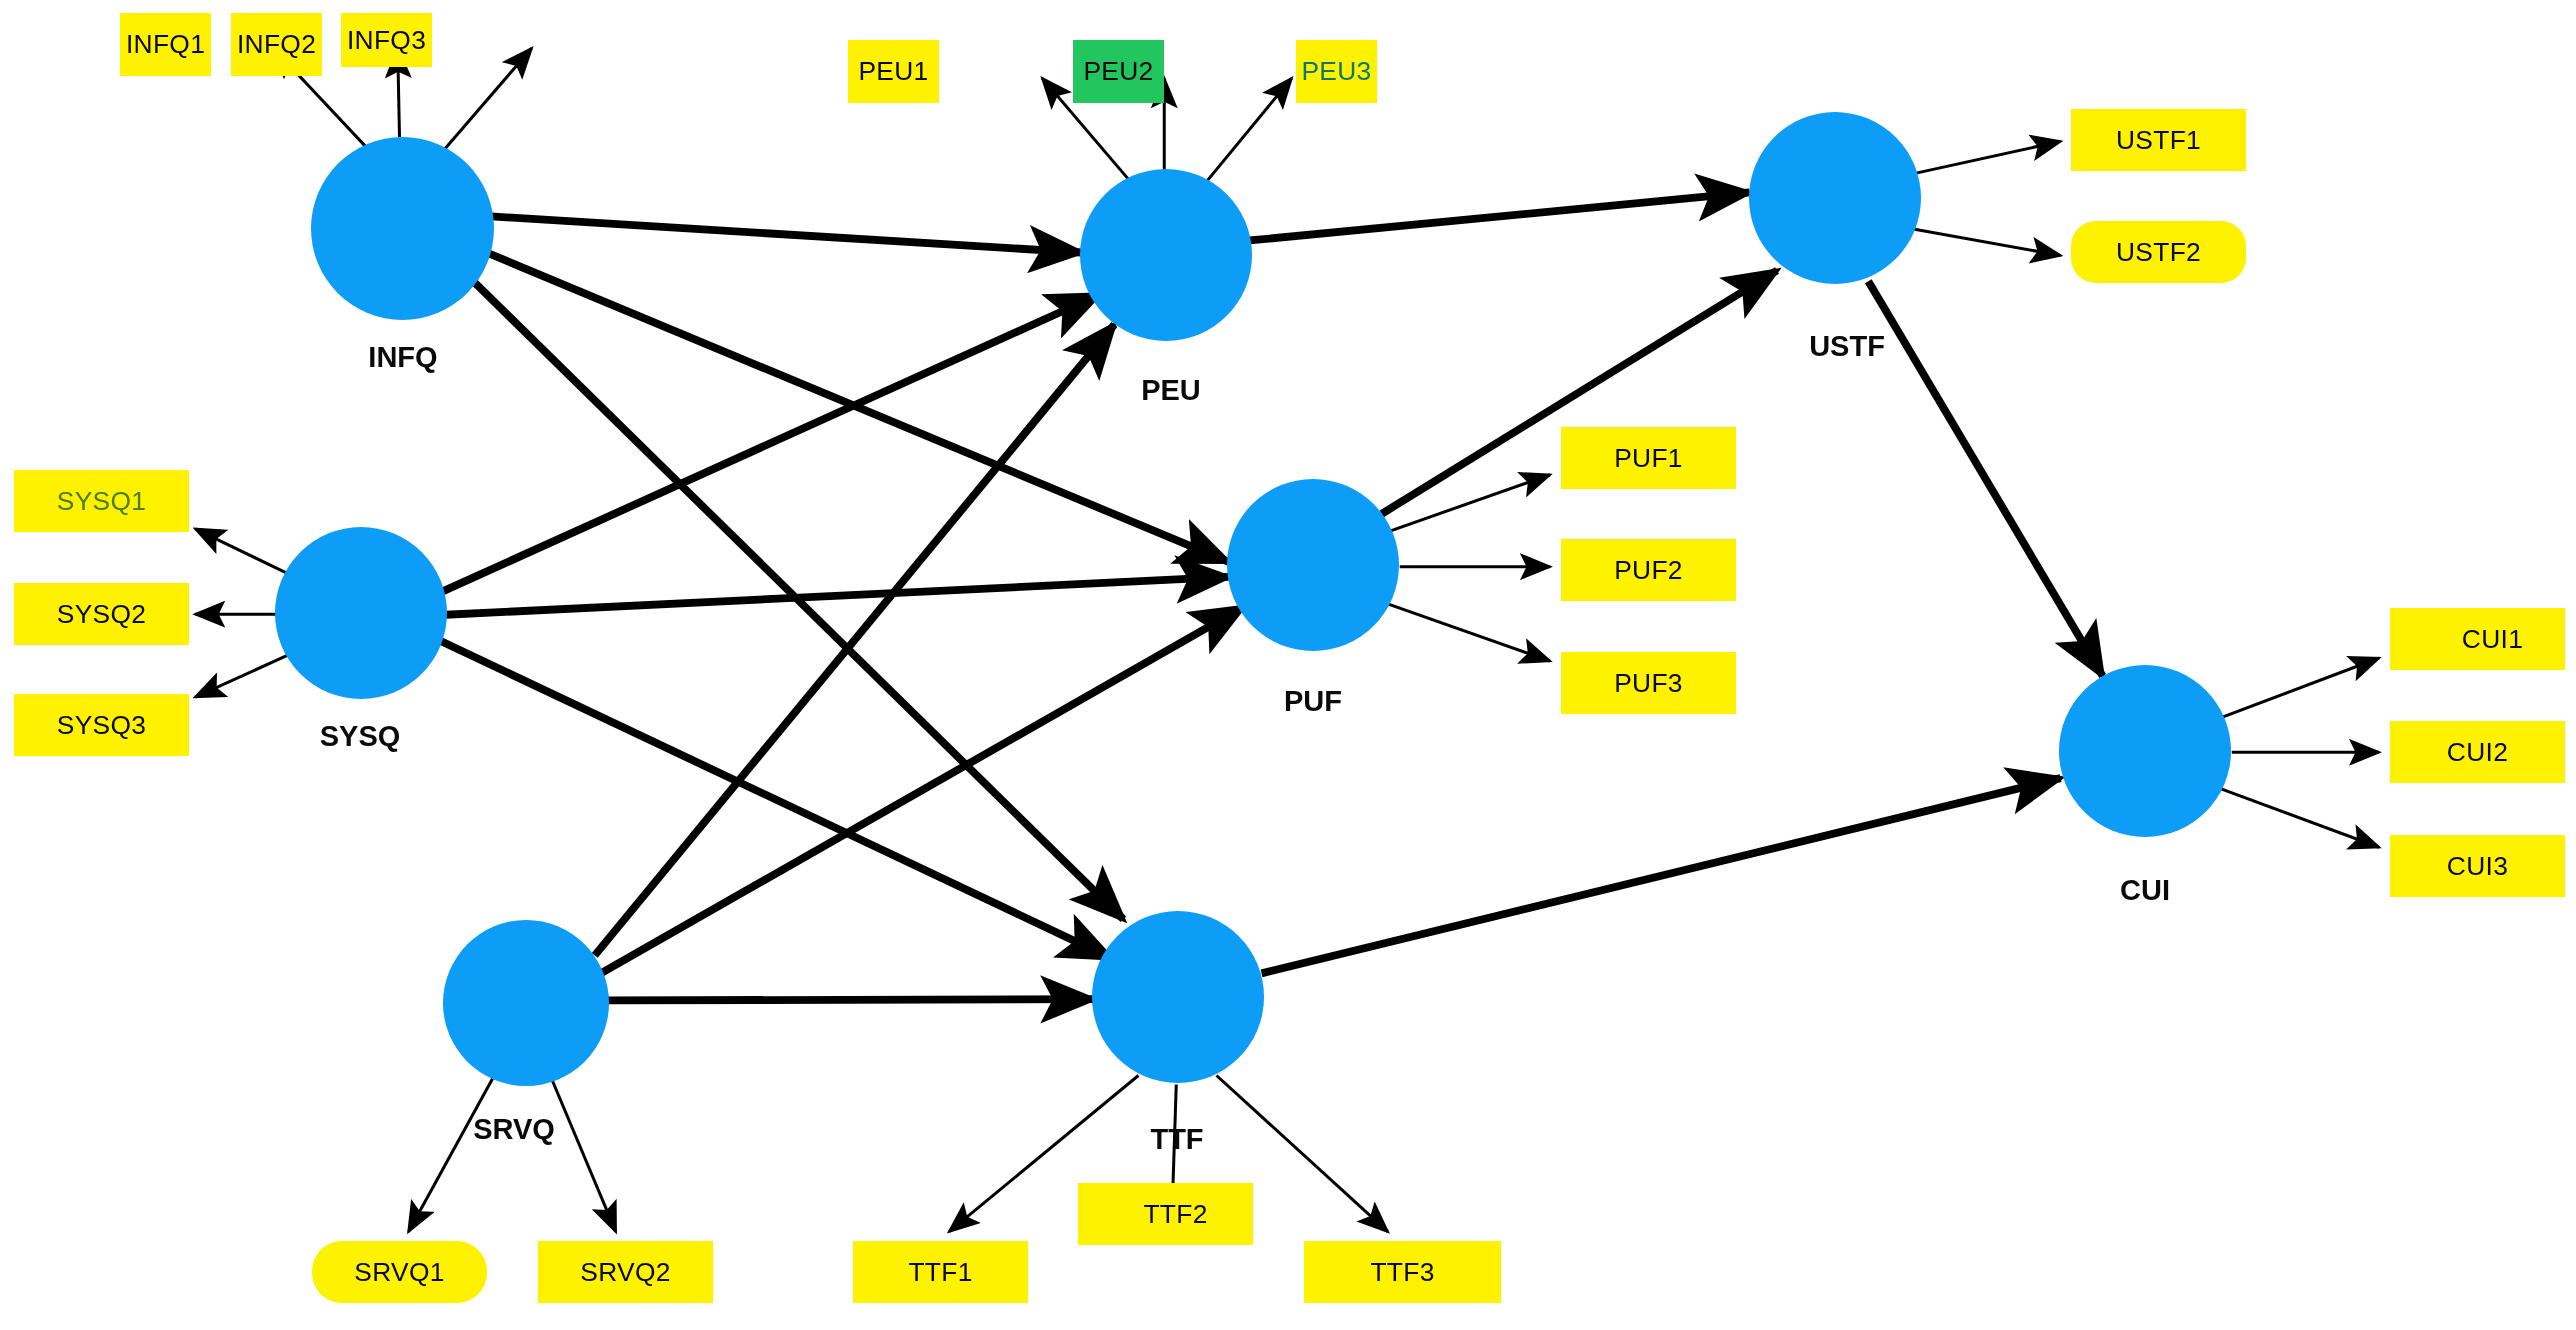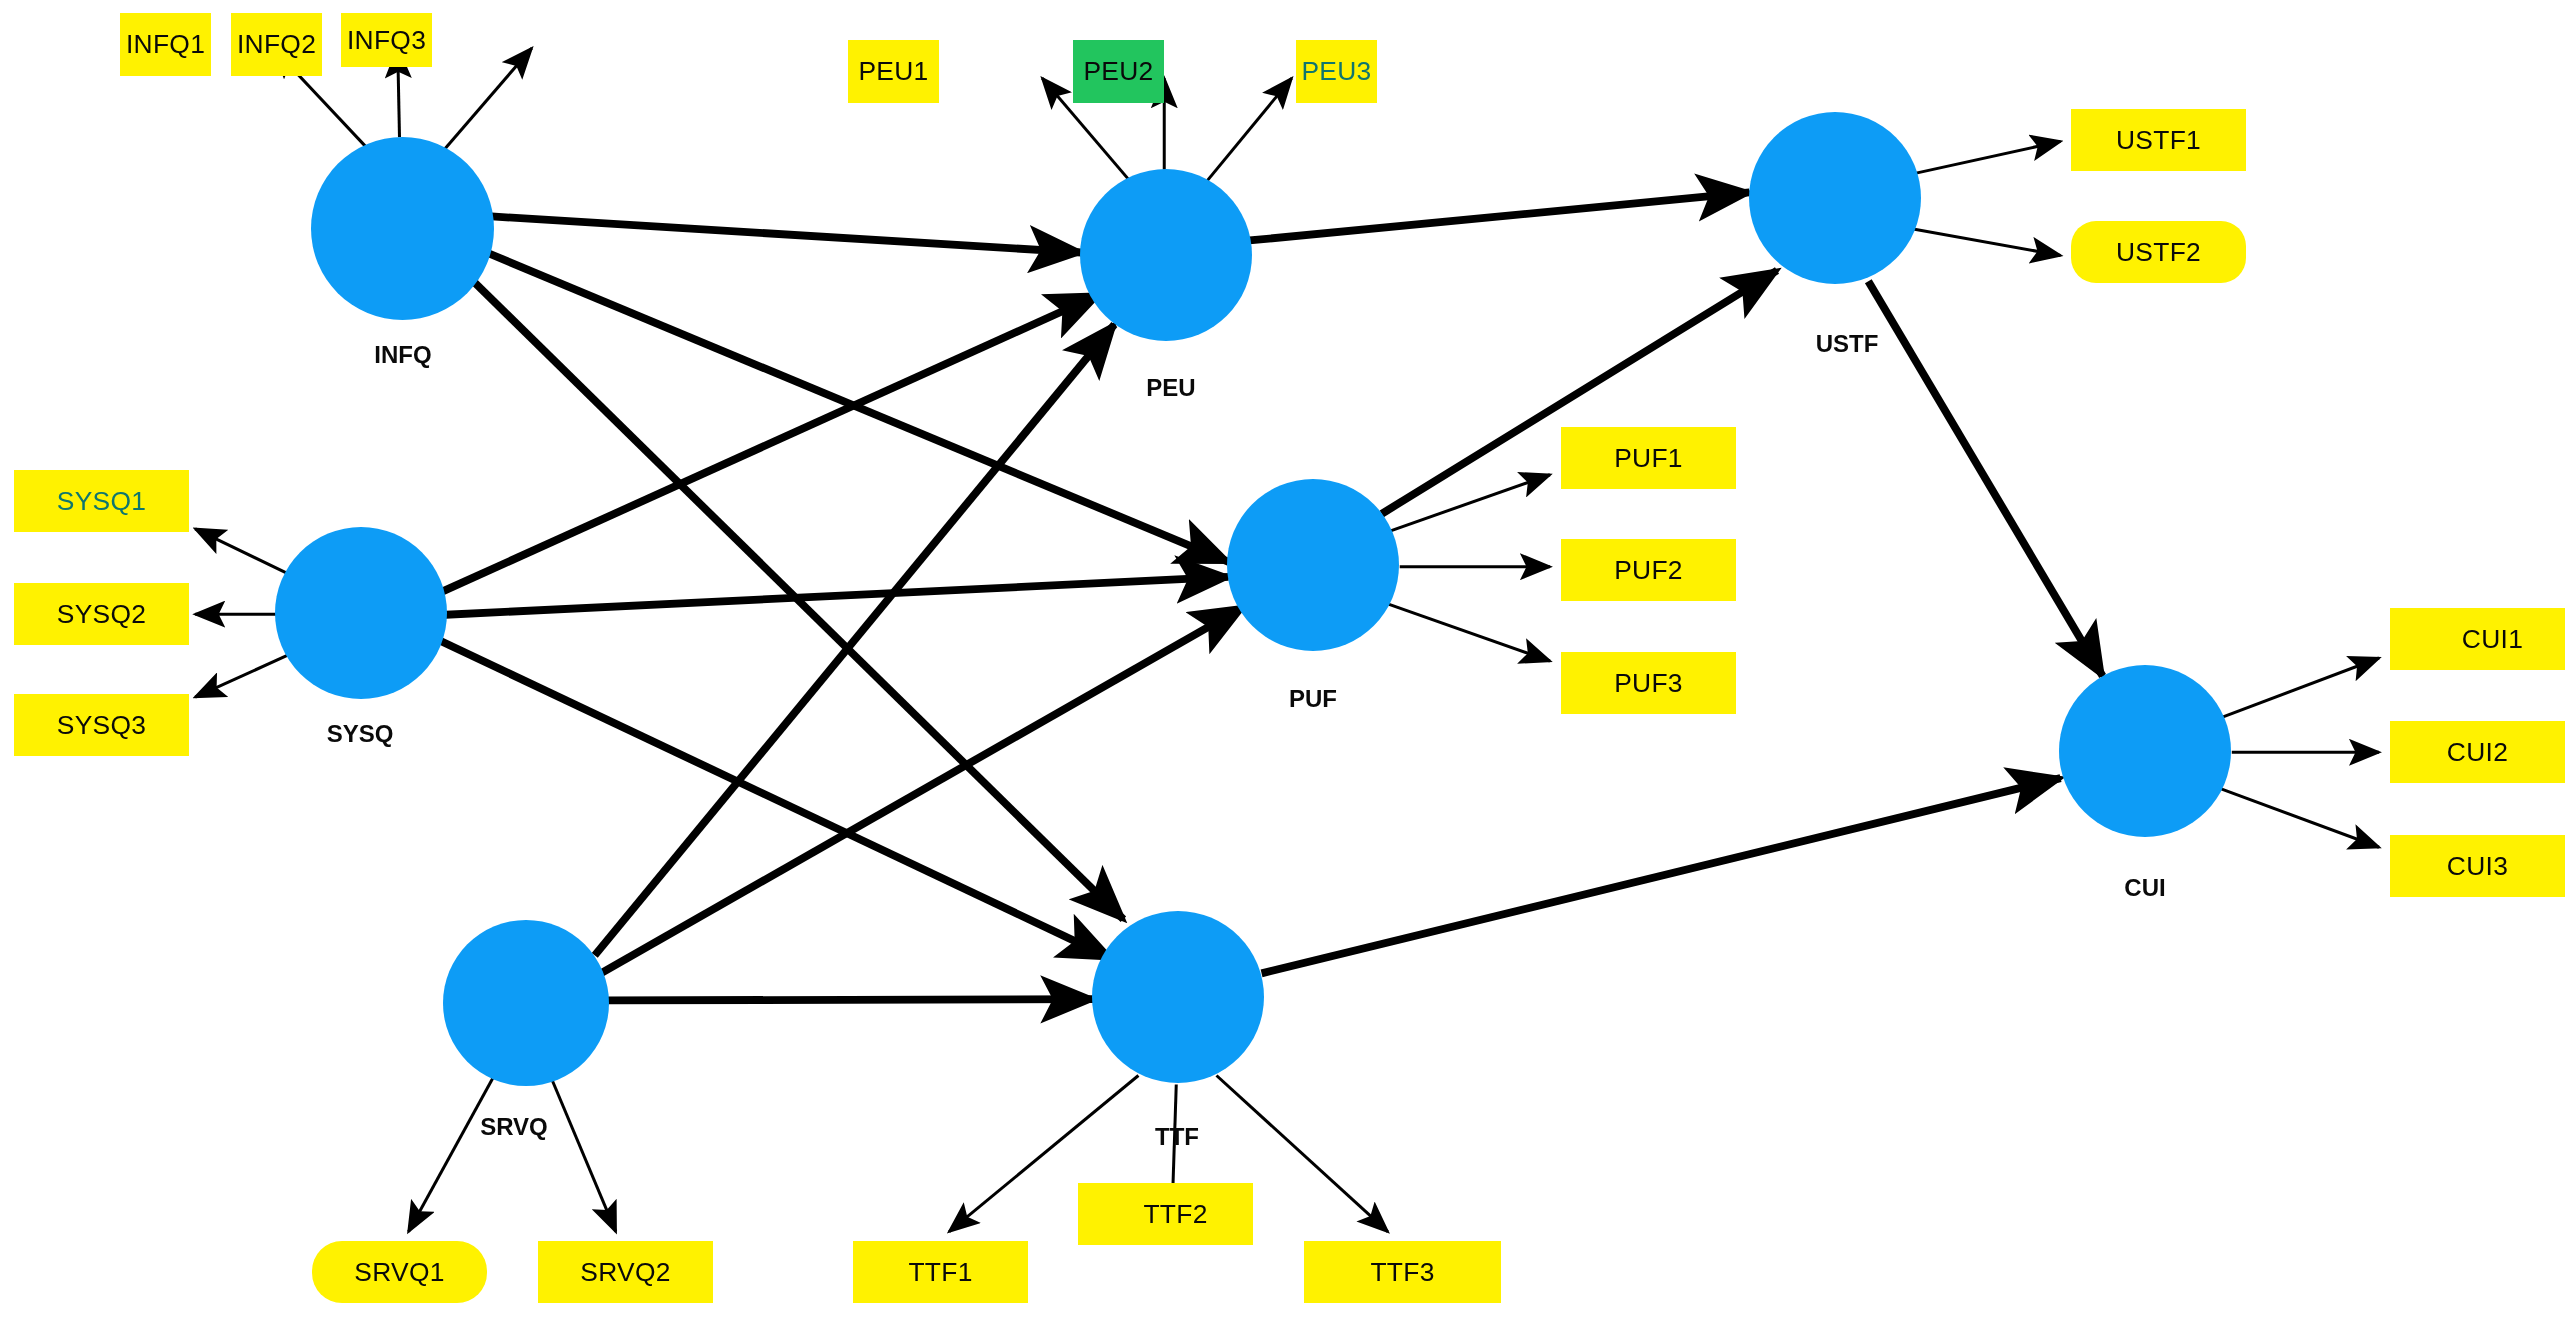"INFQ" .construct-label { font-size: 24px -> 29px }
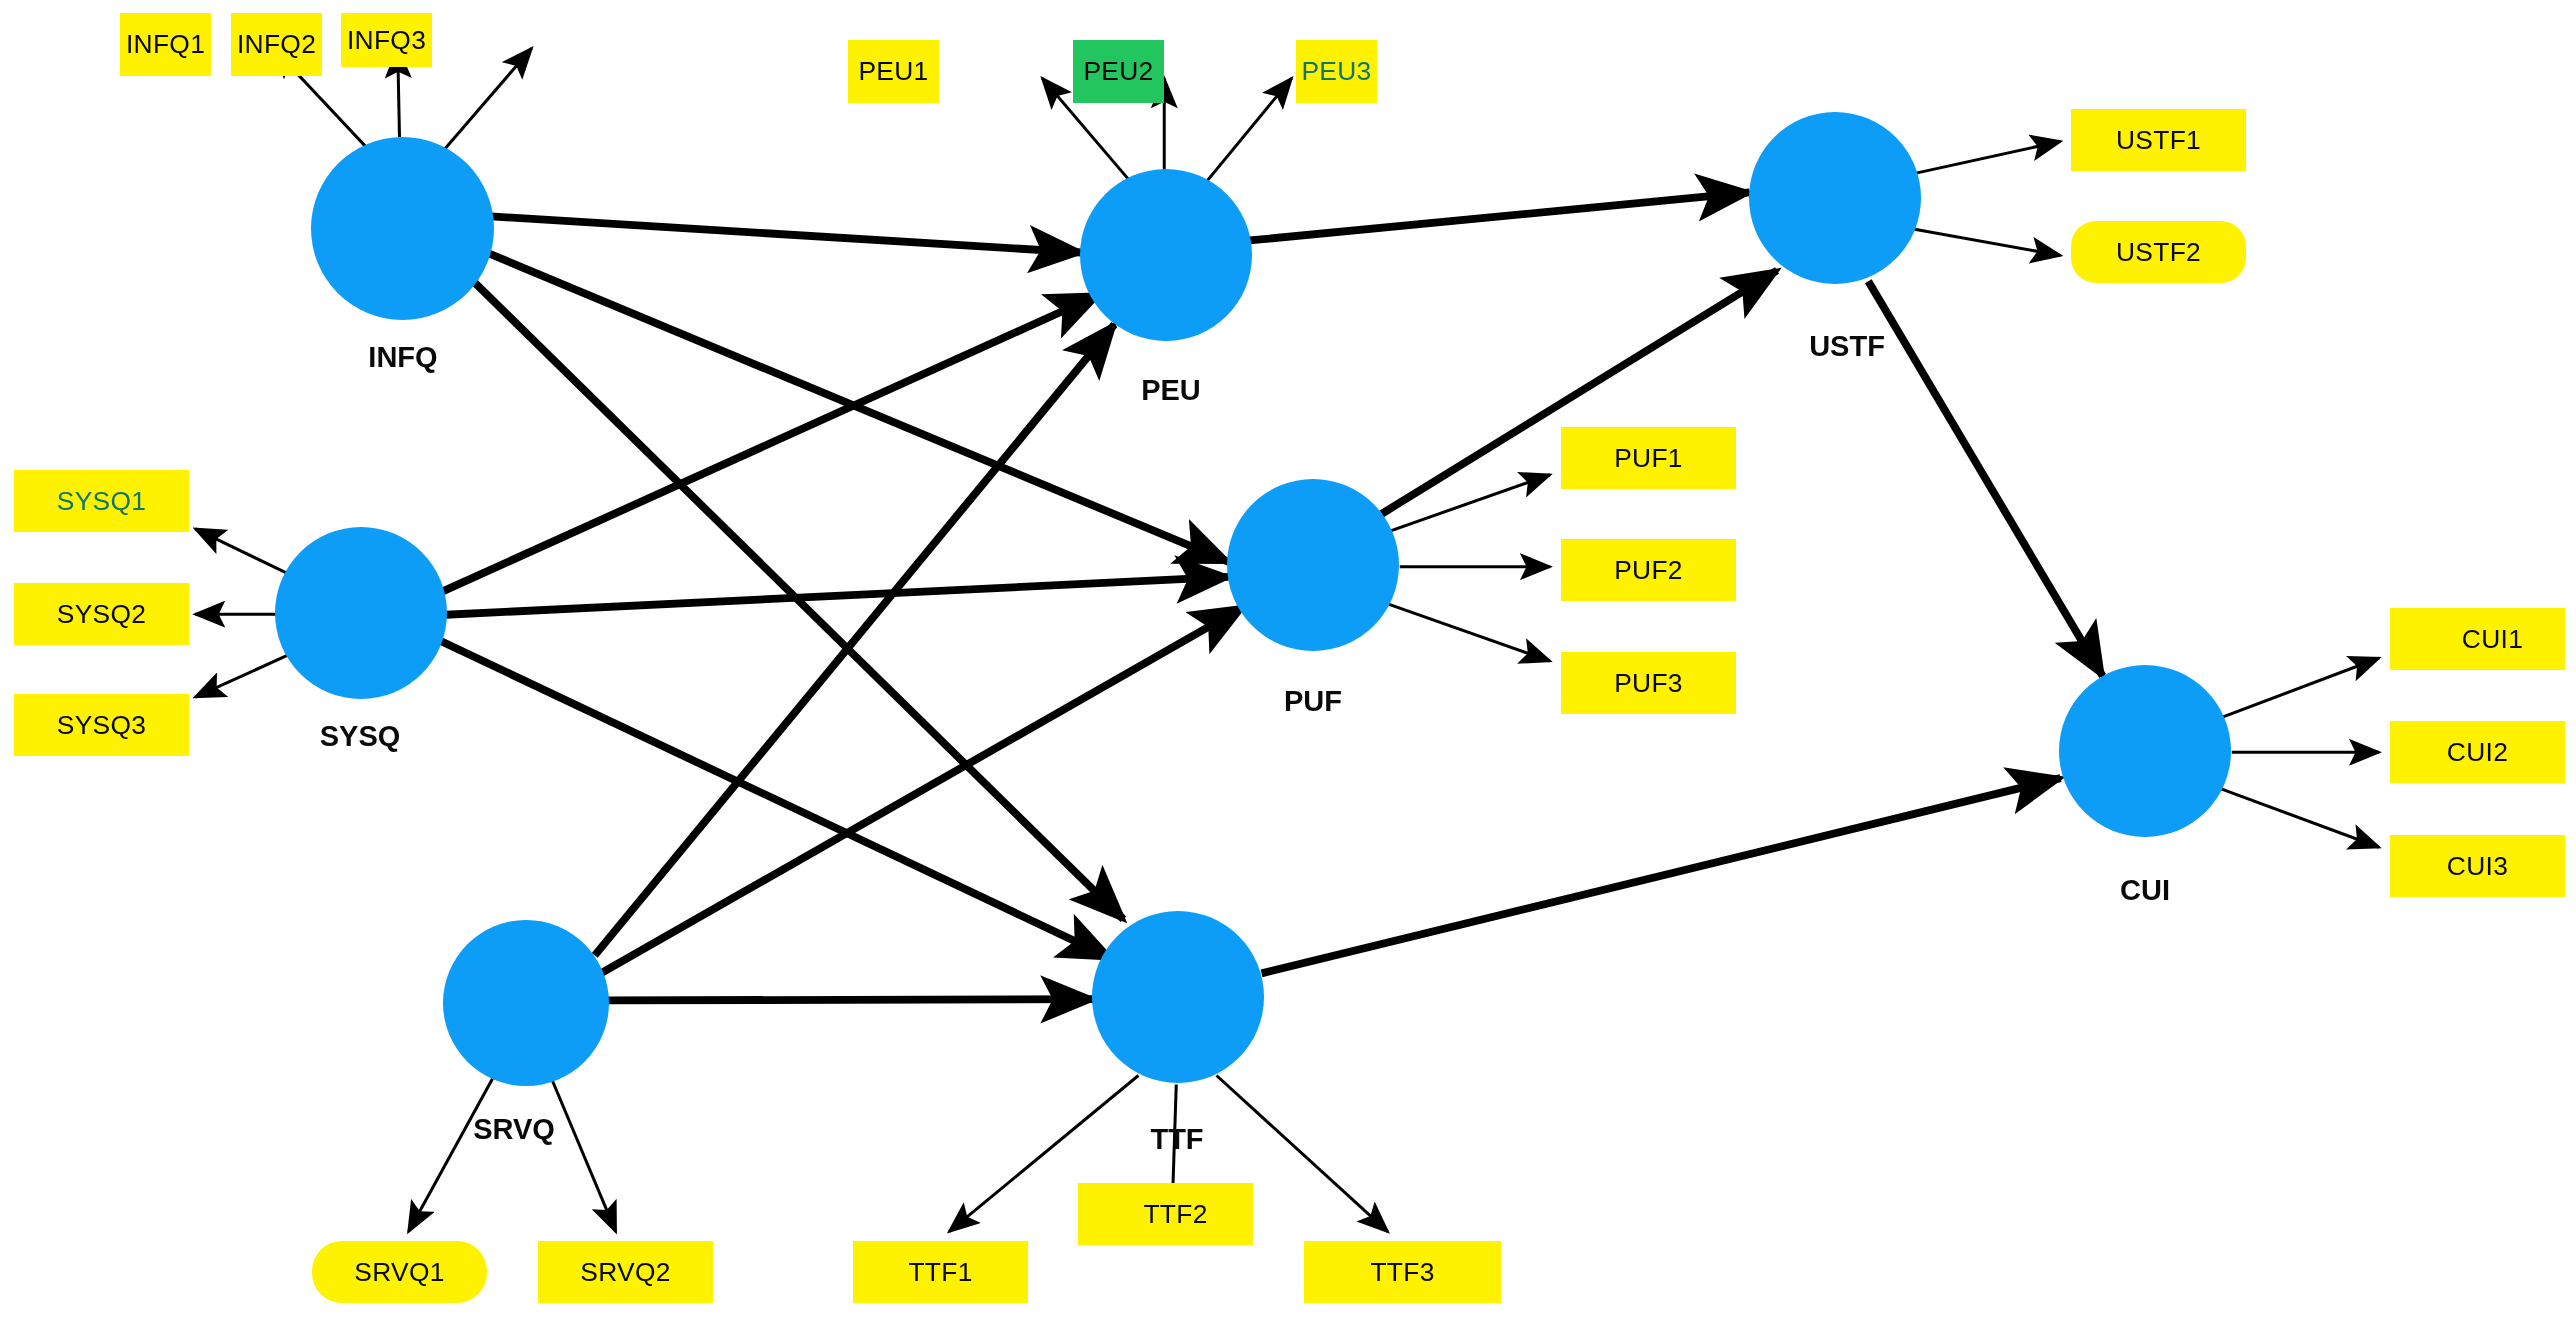"SYSQ1" div.indicator { color: #0f766e -> #4d7c0f }
